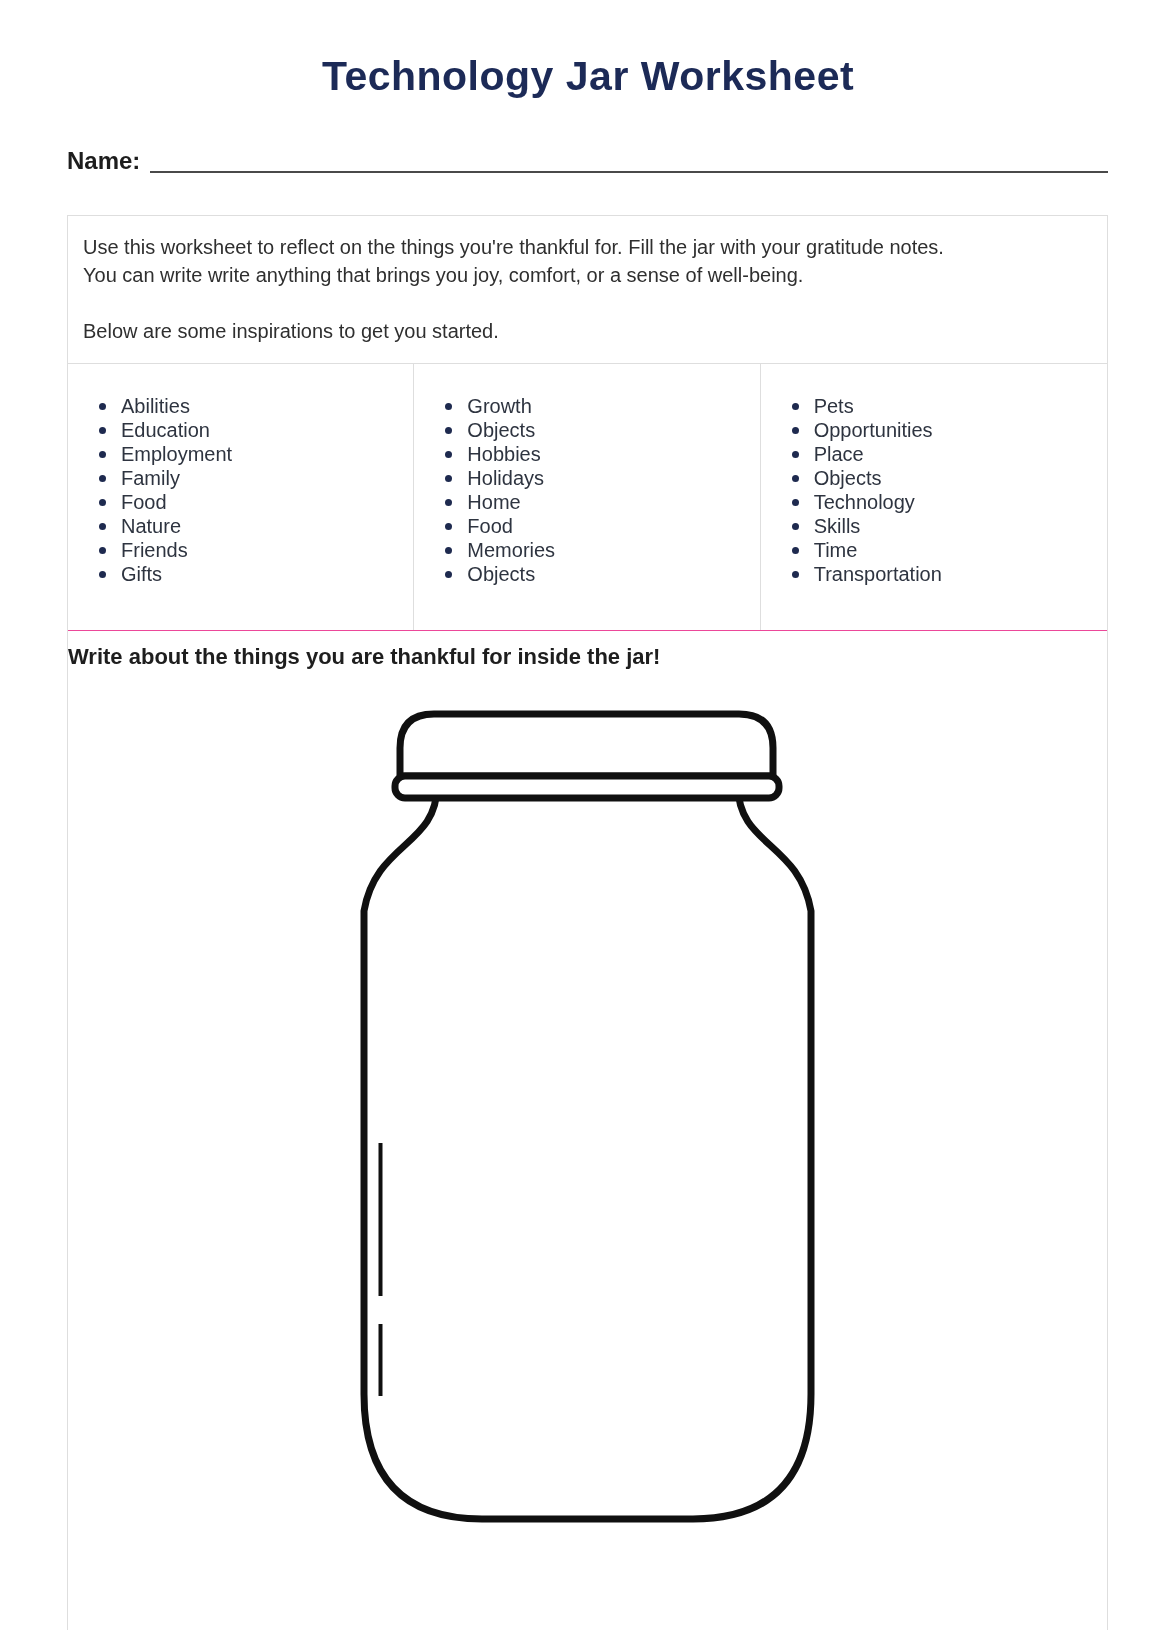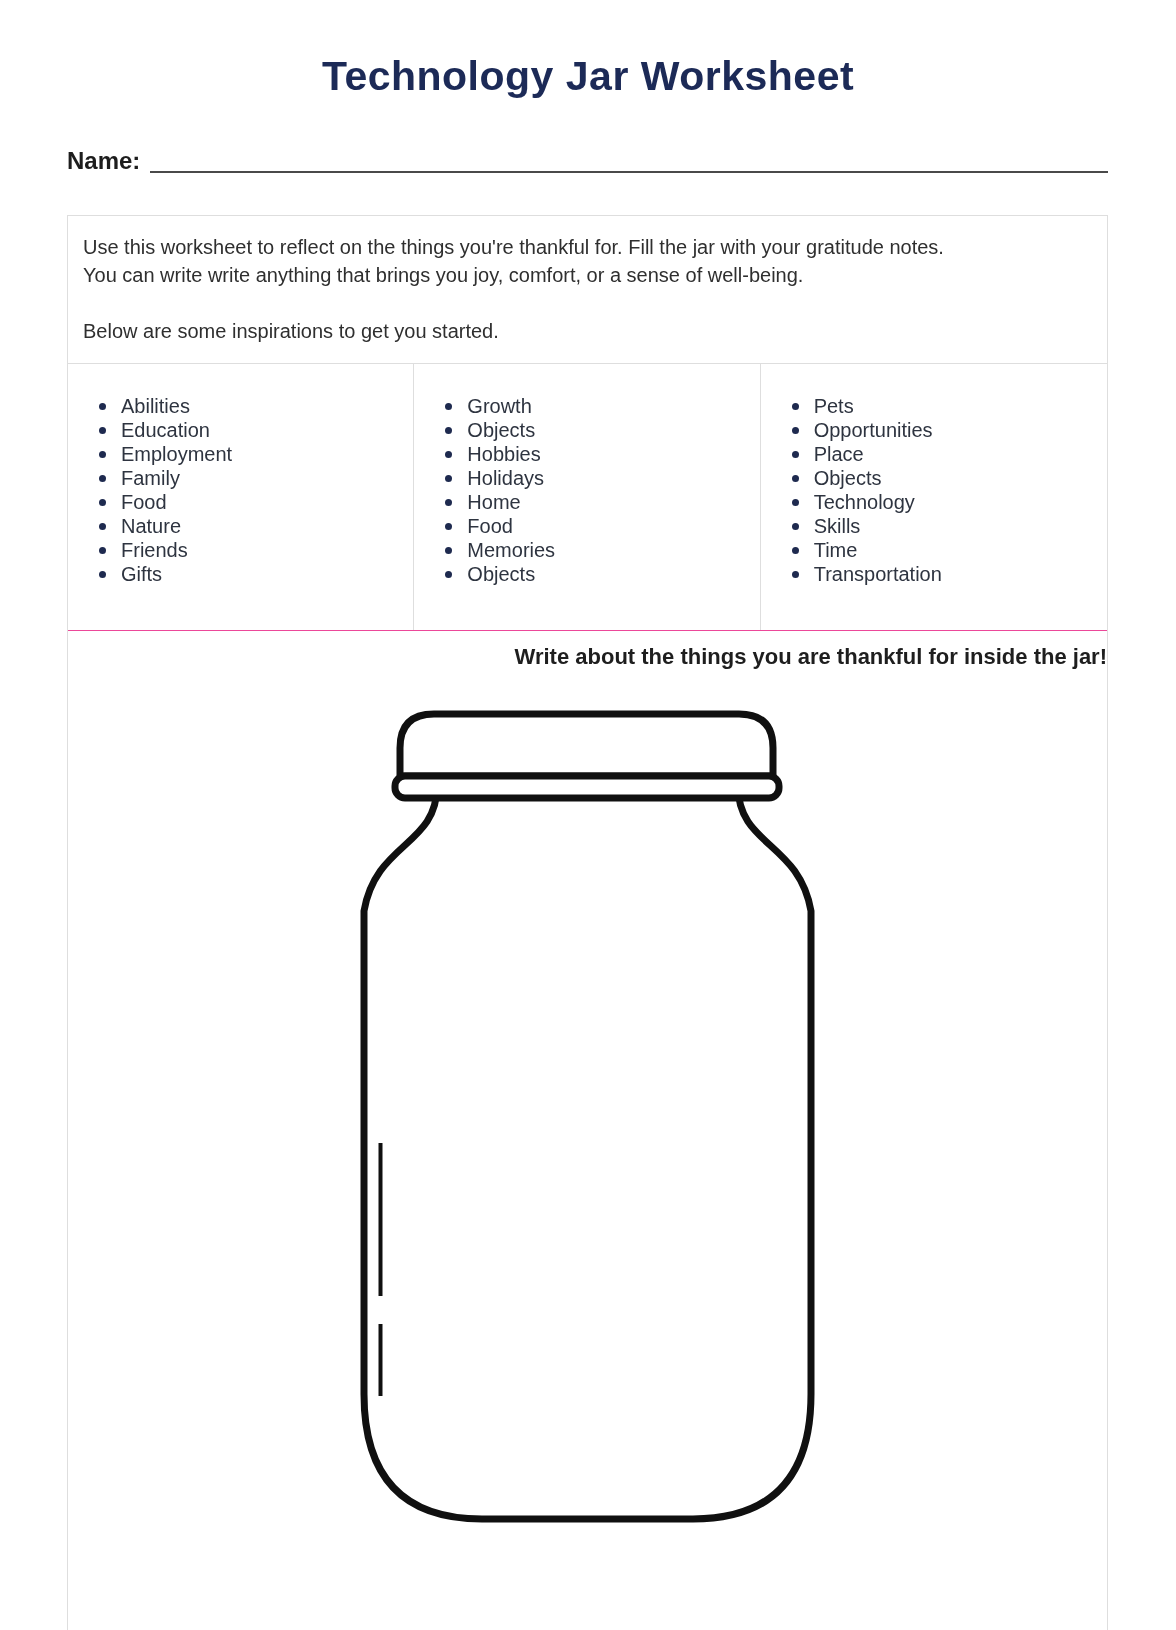"Write about the things you" .jar-section { text-align: right -> left }
